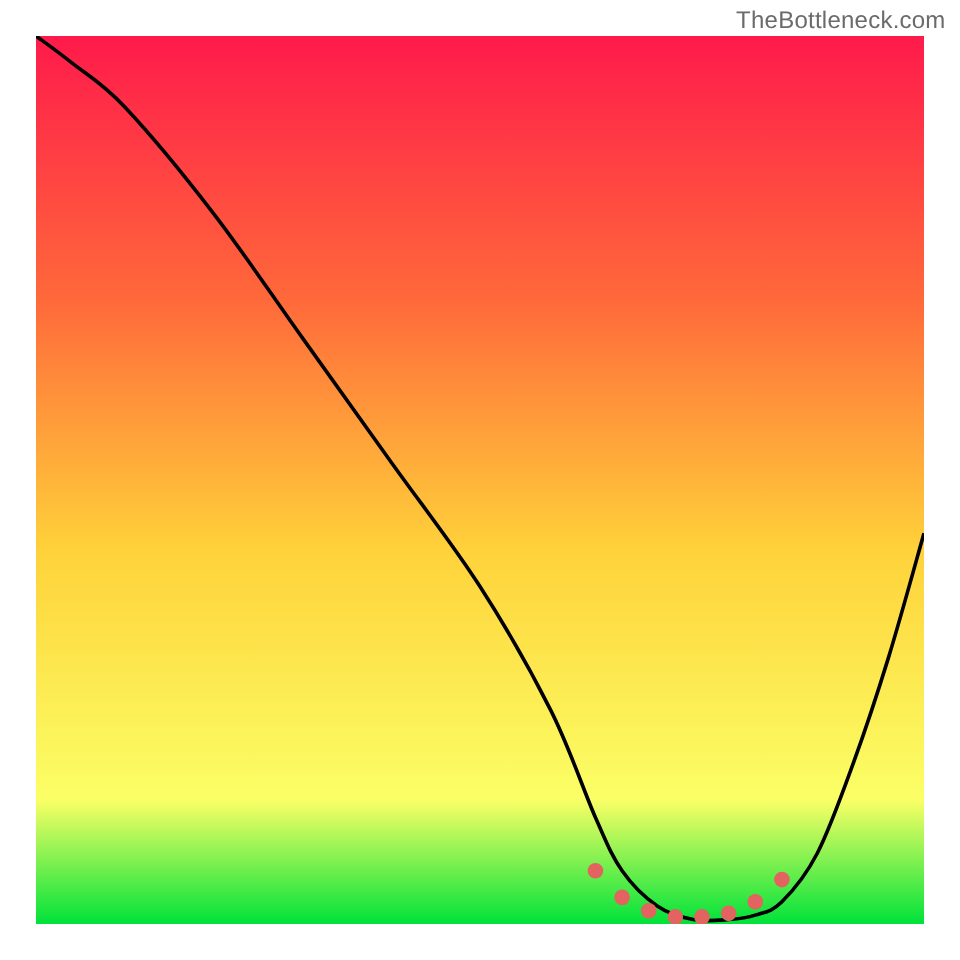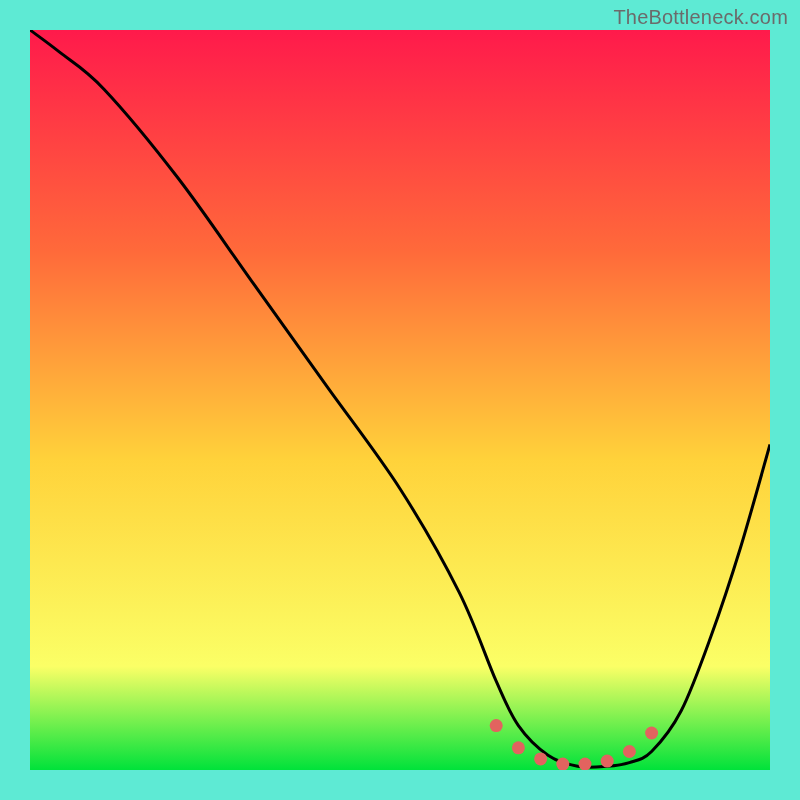"TheBottleneck.com" .stage { background: #5eead4 -> #ffffff }
